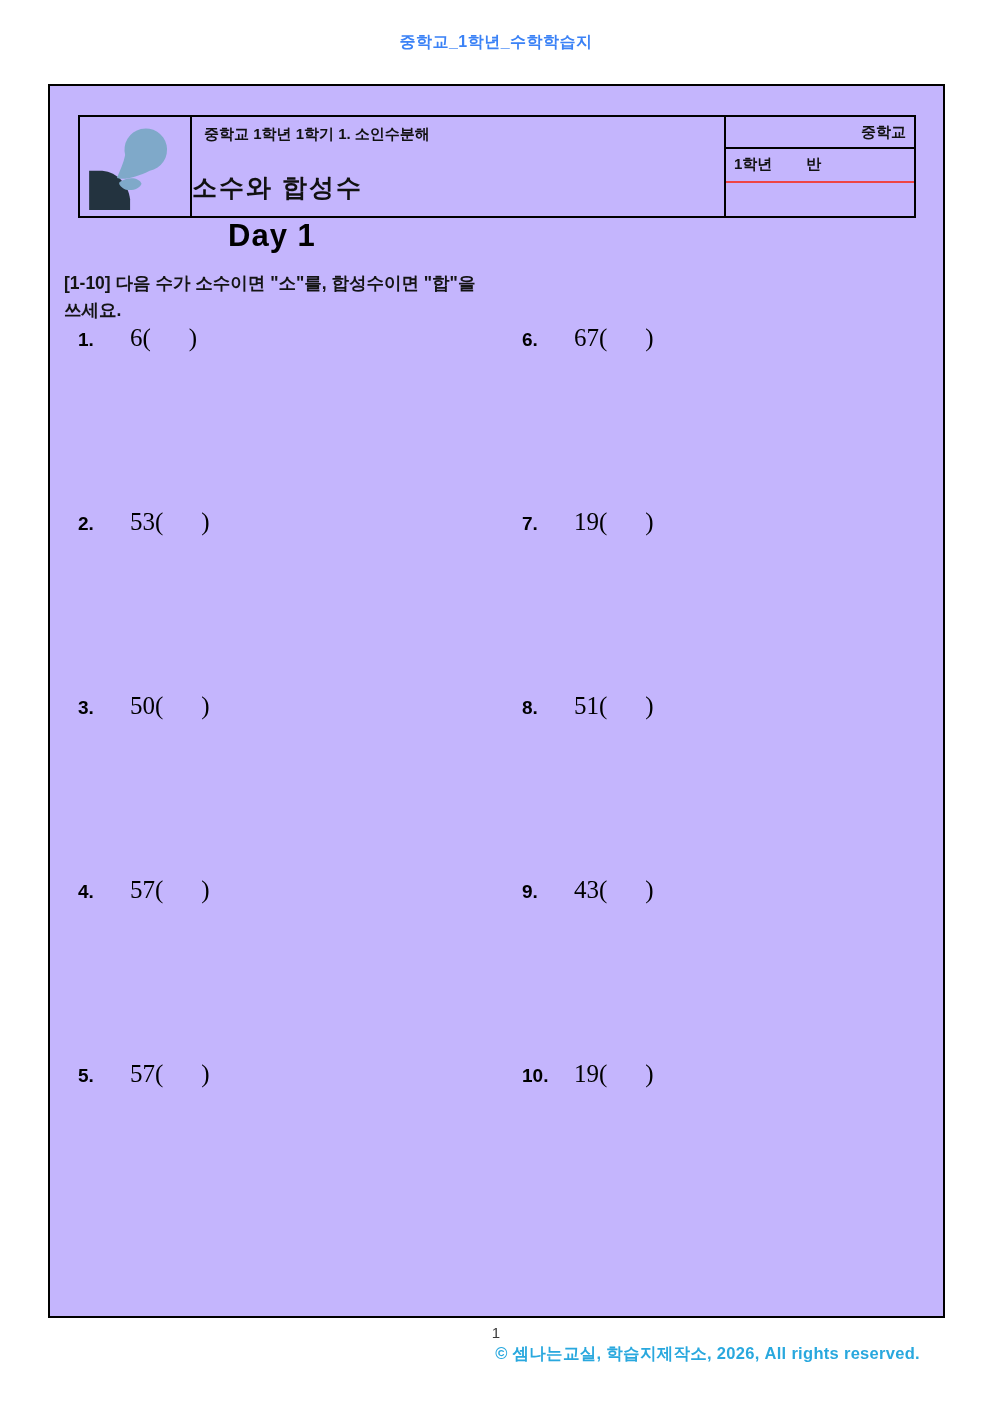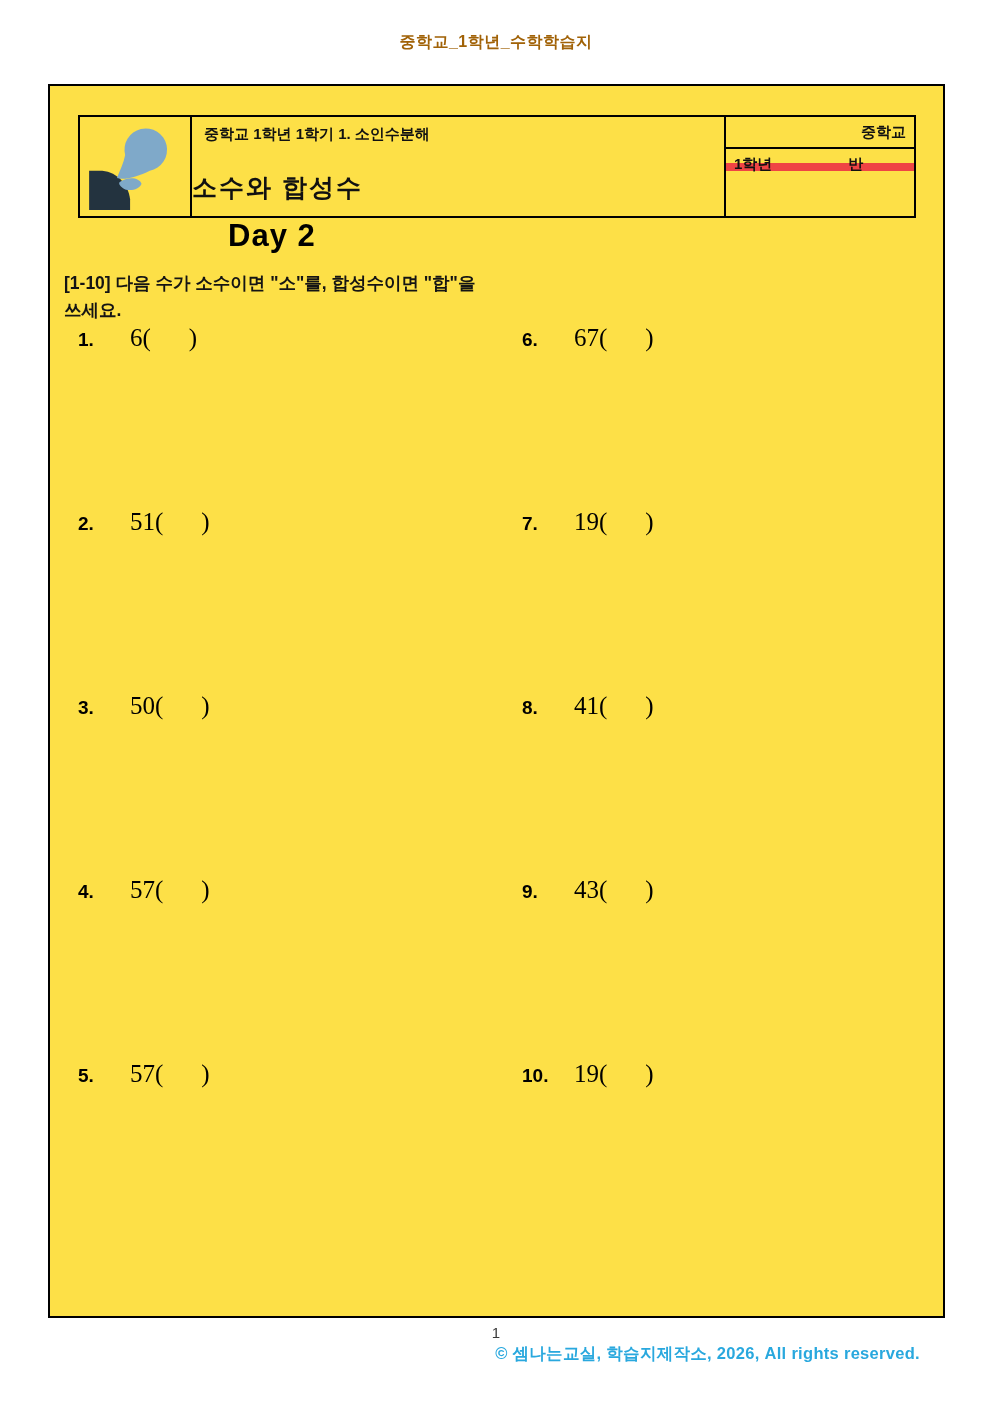"중학교_1학년_수학학습지" .doc-top-title { color: #a16207 -> #3b82f6 }
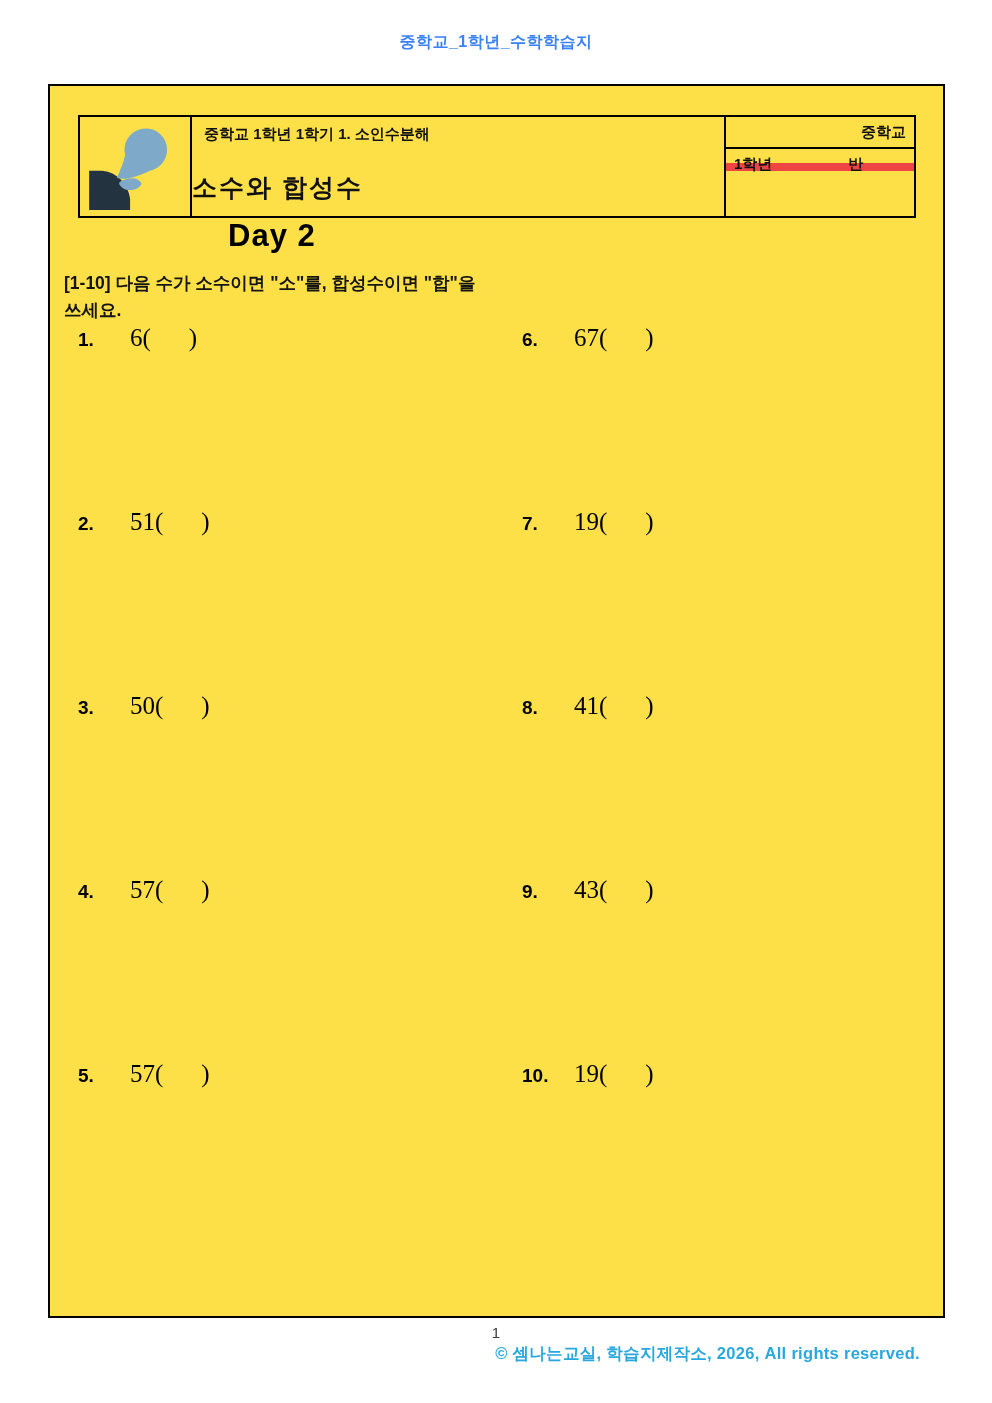"중학교 1학년 1학기 1. 소인수분해" .page-border { background: #fde047 -> #c4b5fd }
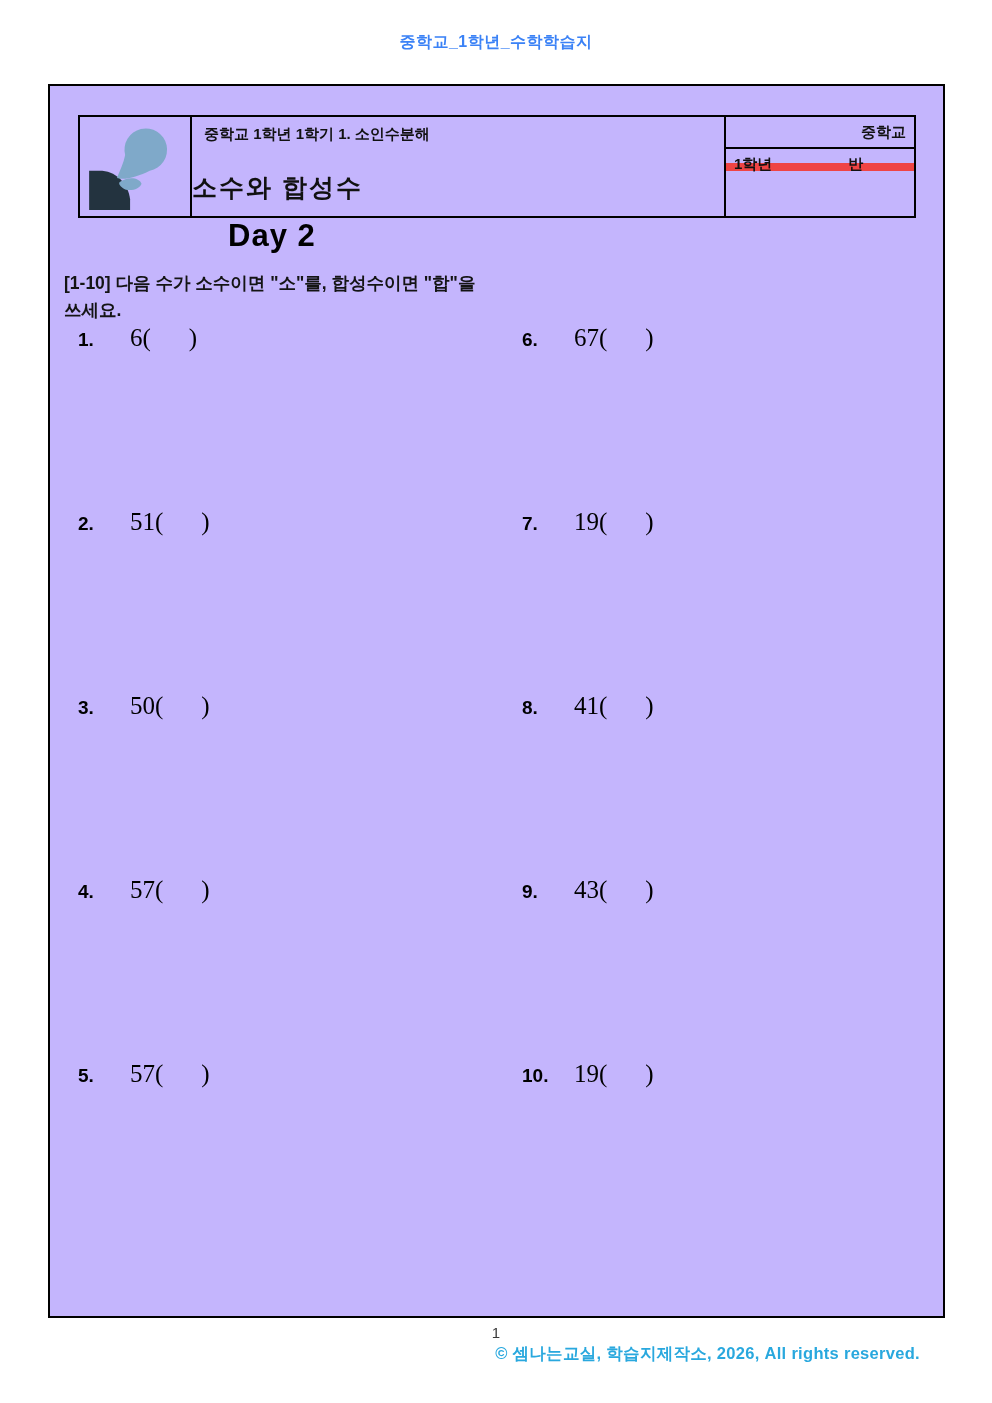"1학년" .info-row.r2 { border-bottom: 8px solid #ef4444 -> 2px solid #ef4444; gap: 42px -> none; height: 22px -> 34px }
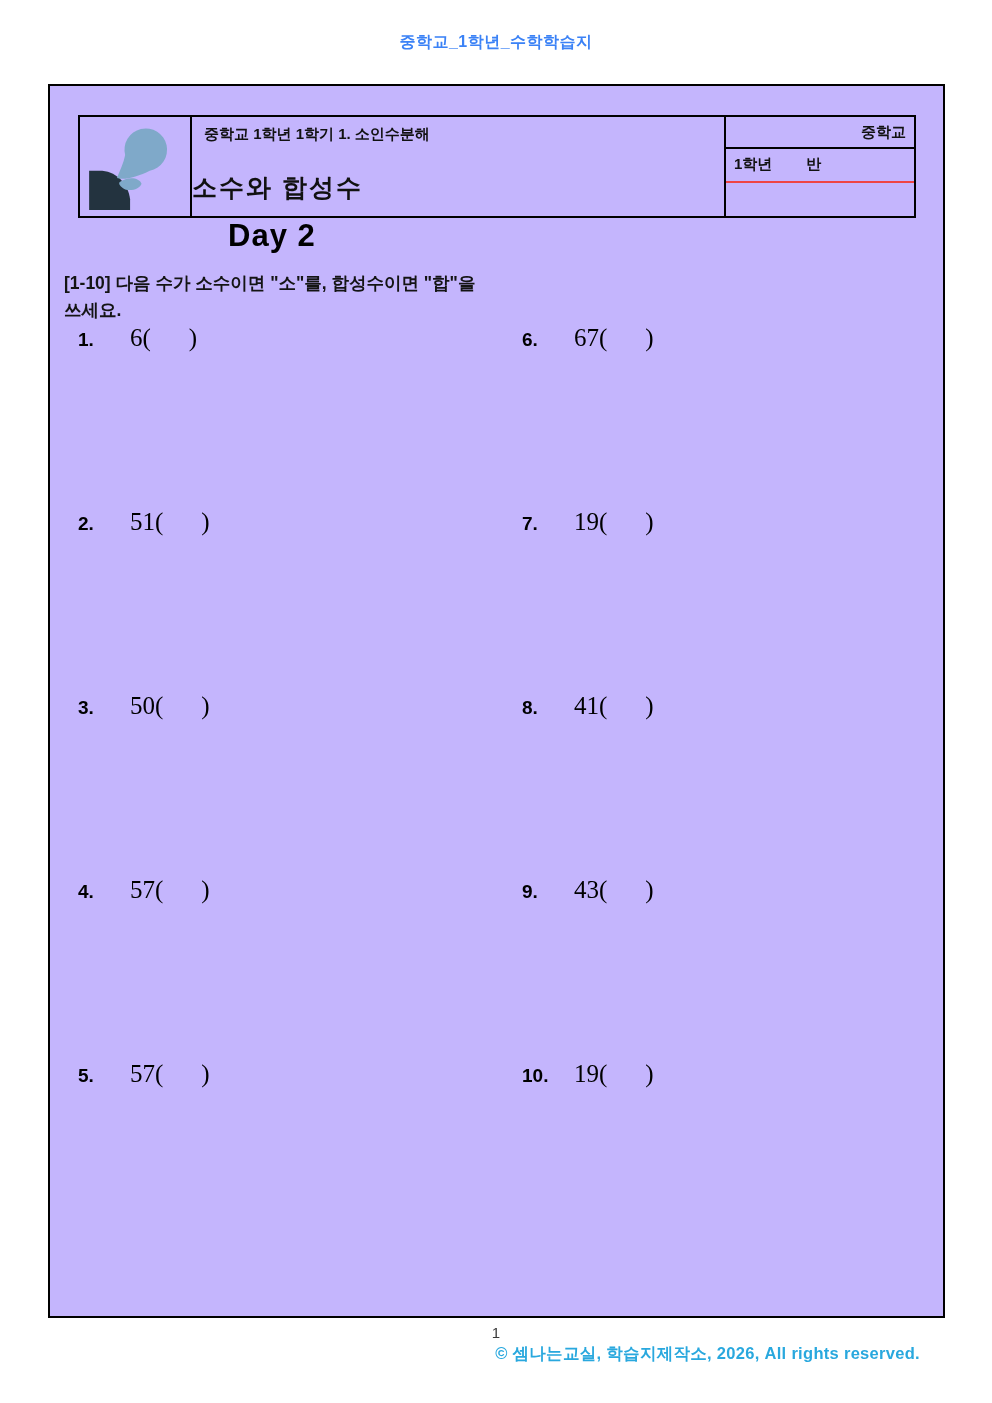"Day 2" div.day-title { text: 2 -> 1 }
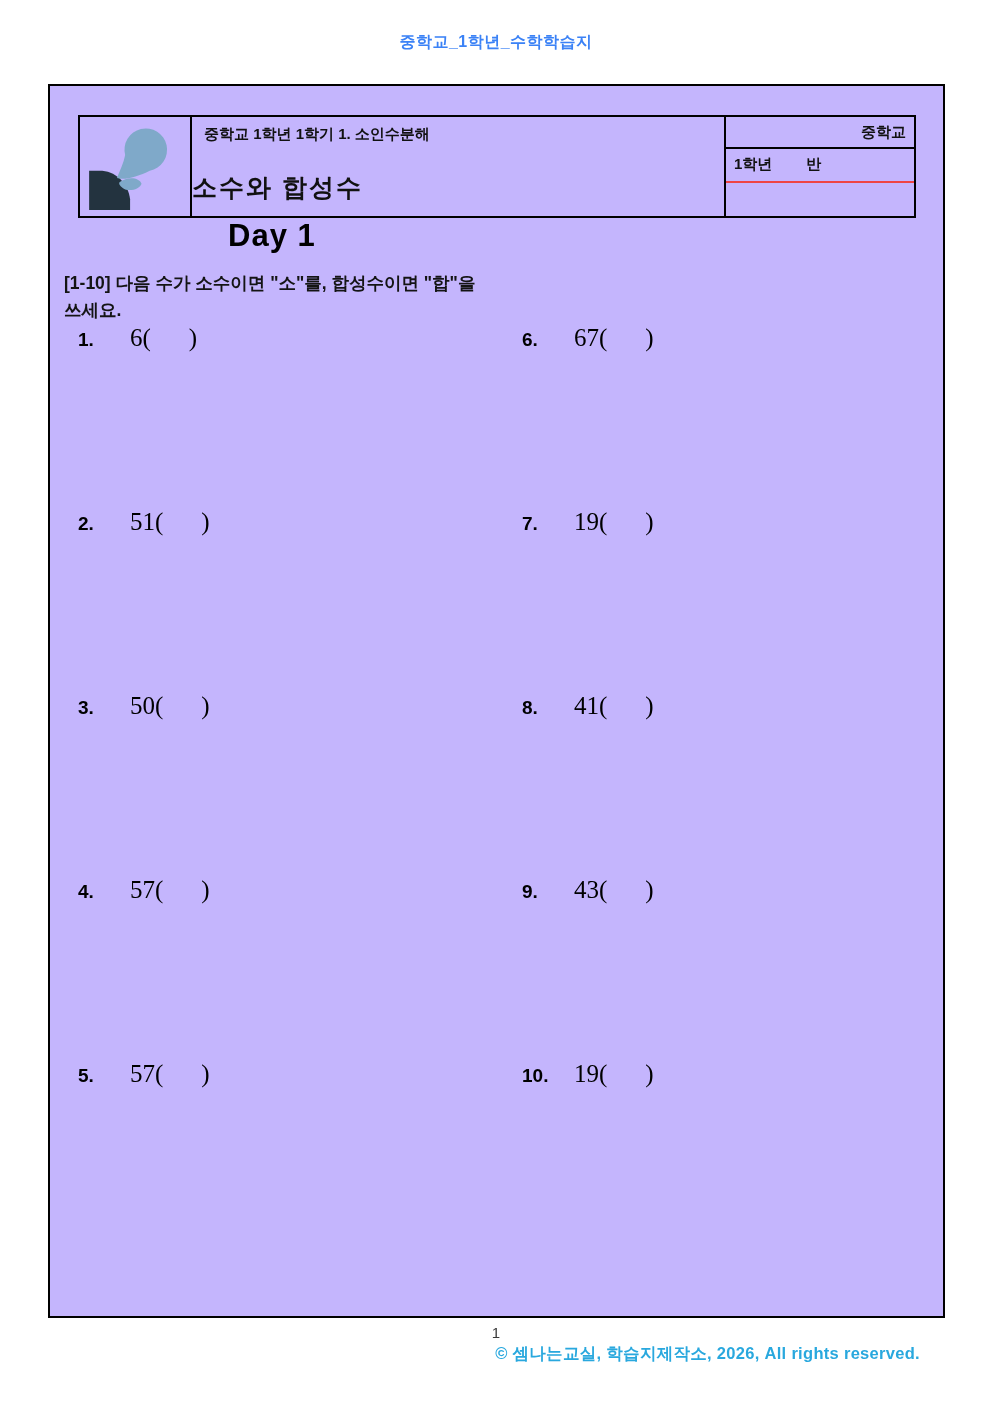"51" span { text: 51 -> 53 }
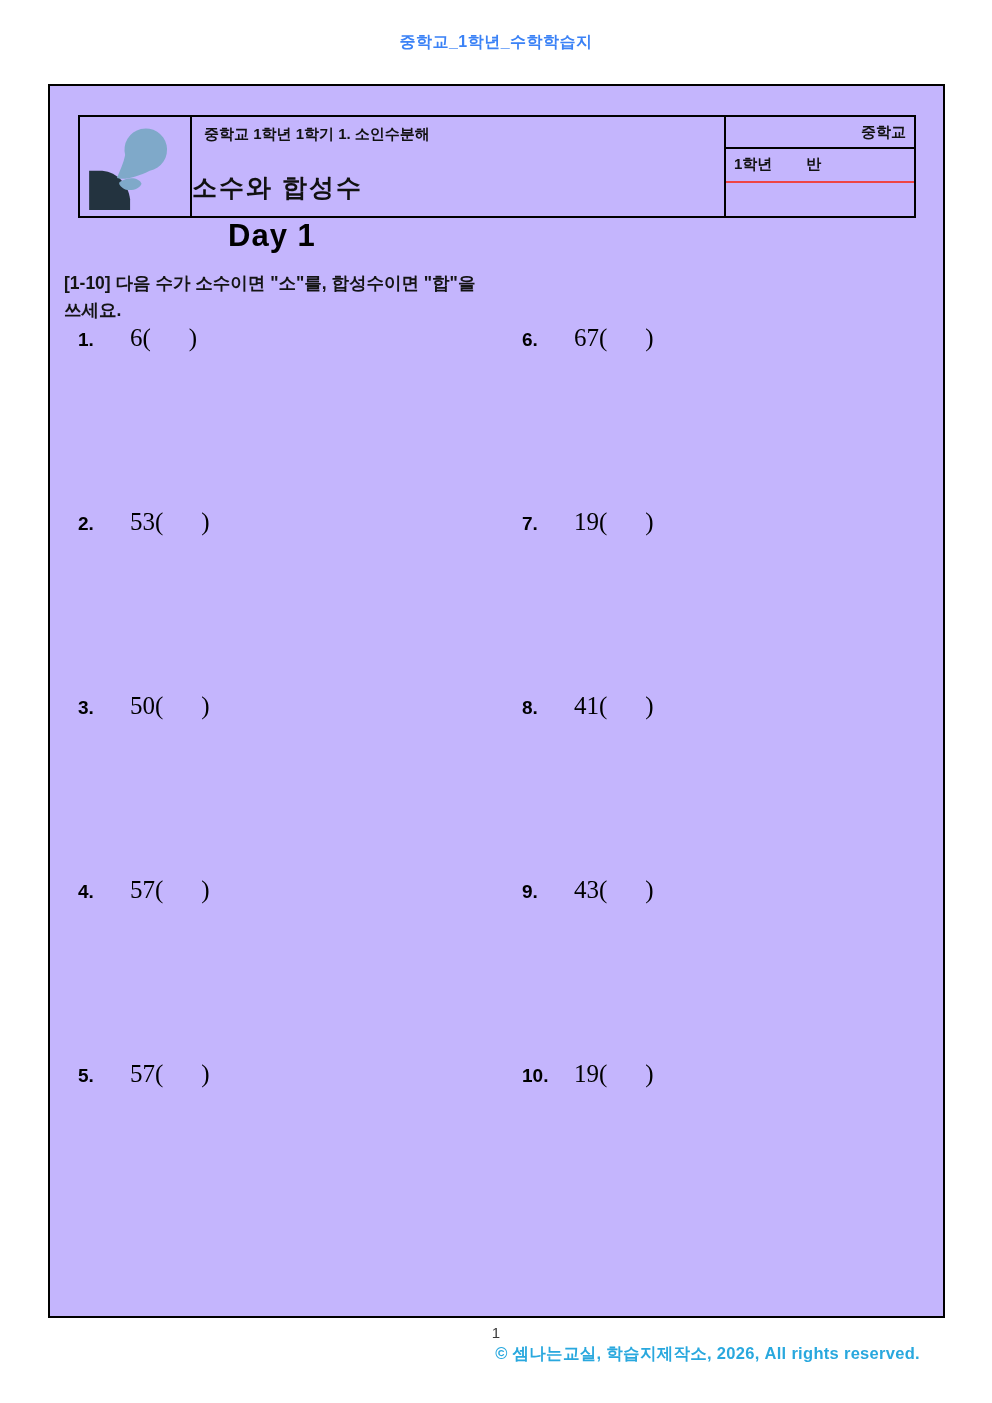"41" span { text: 41 -> 51 }
